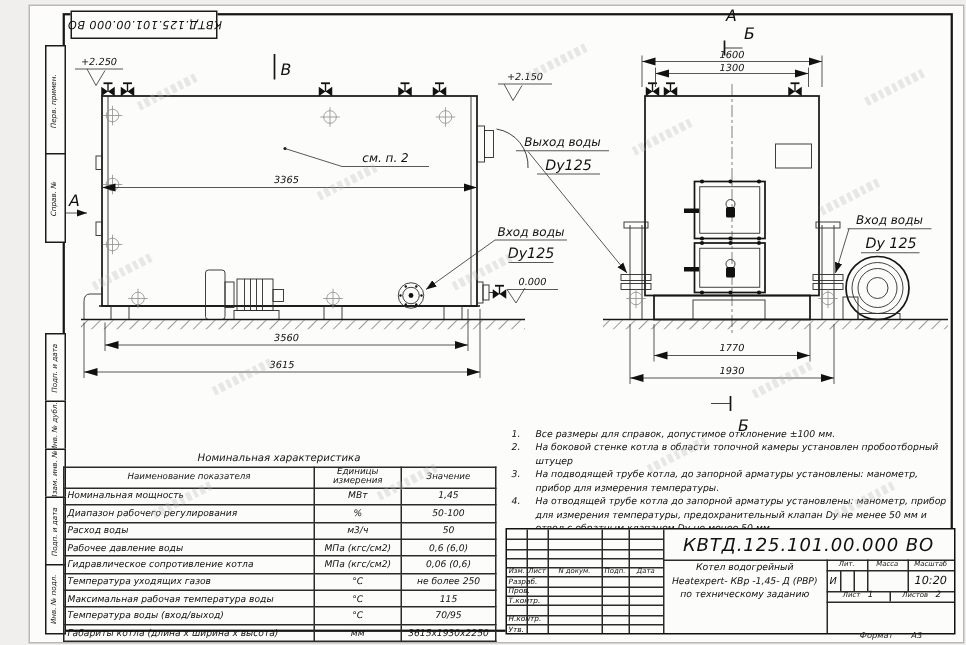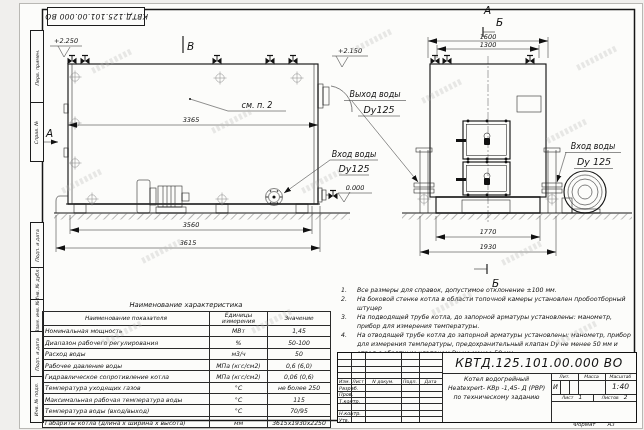"Наименование характеристика" div.tt-title { text: Наименование -> Номинальная }
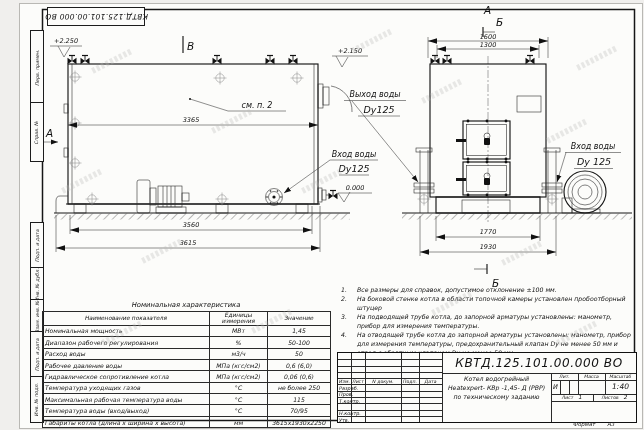"1:40" div.c { text: 1:40 -> 10:20 }
